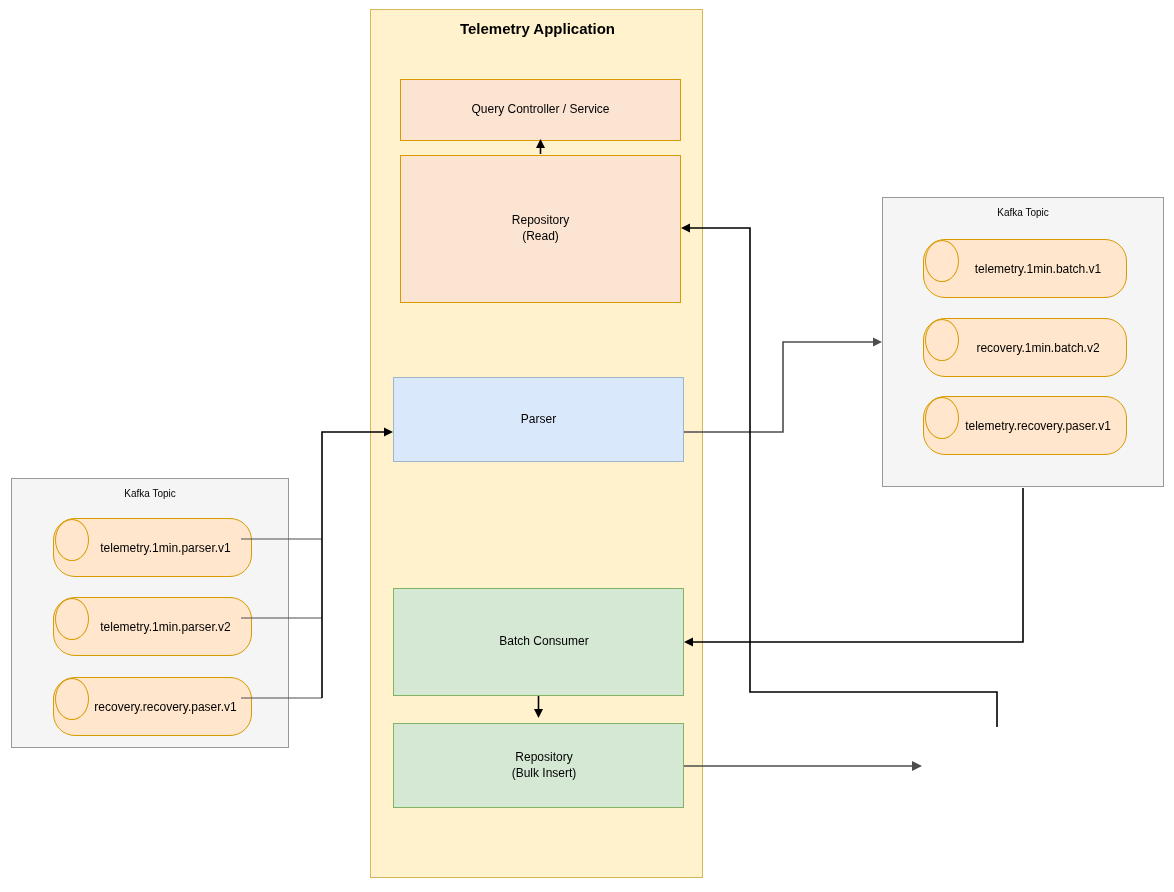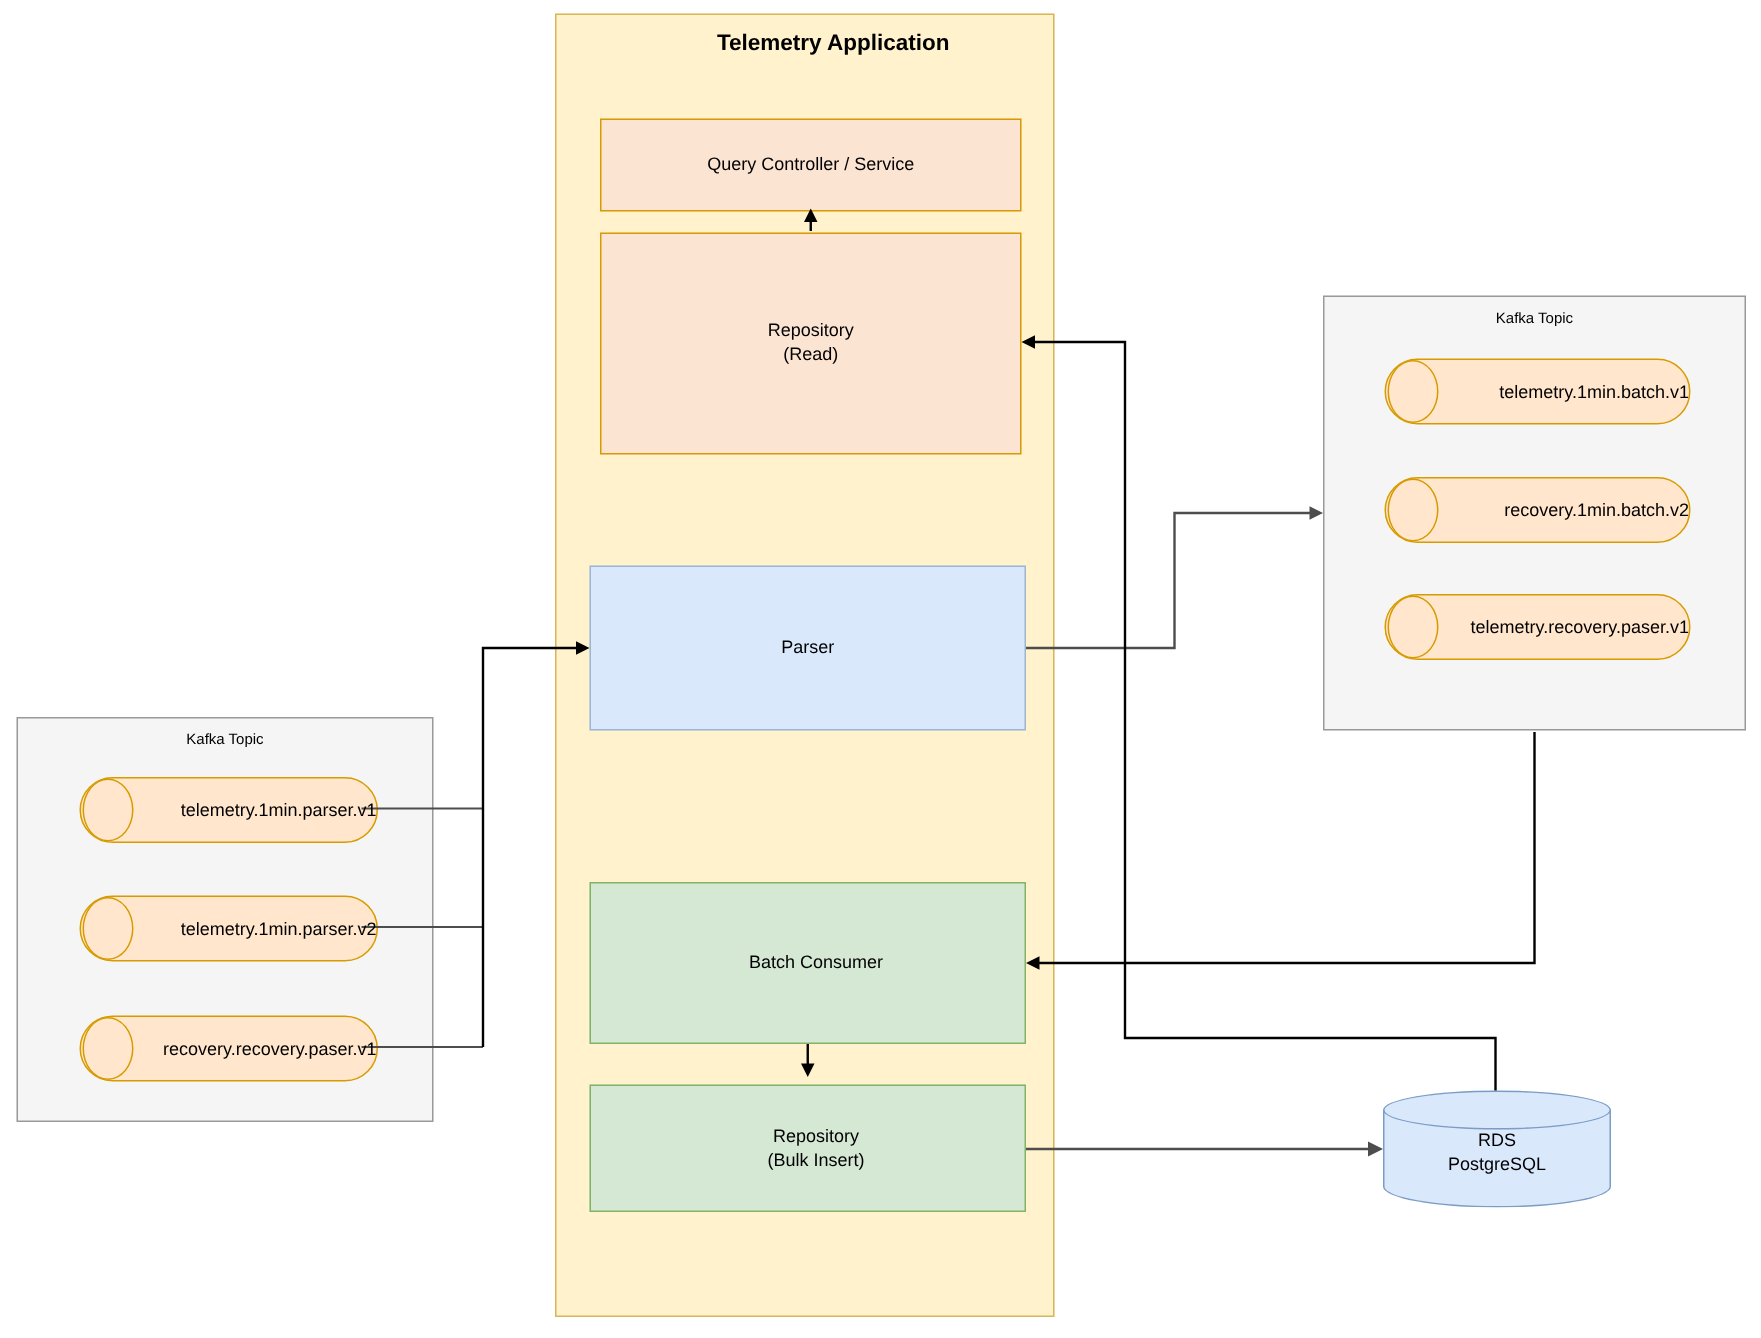"Telemetry Application" #app-title { margin-left: 18px -> none }
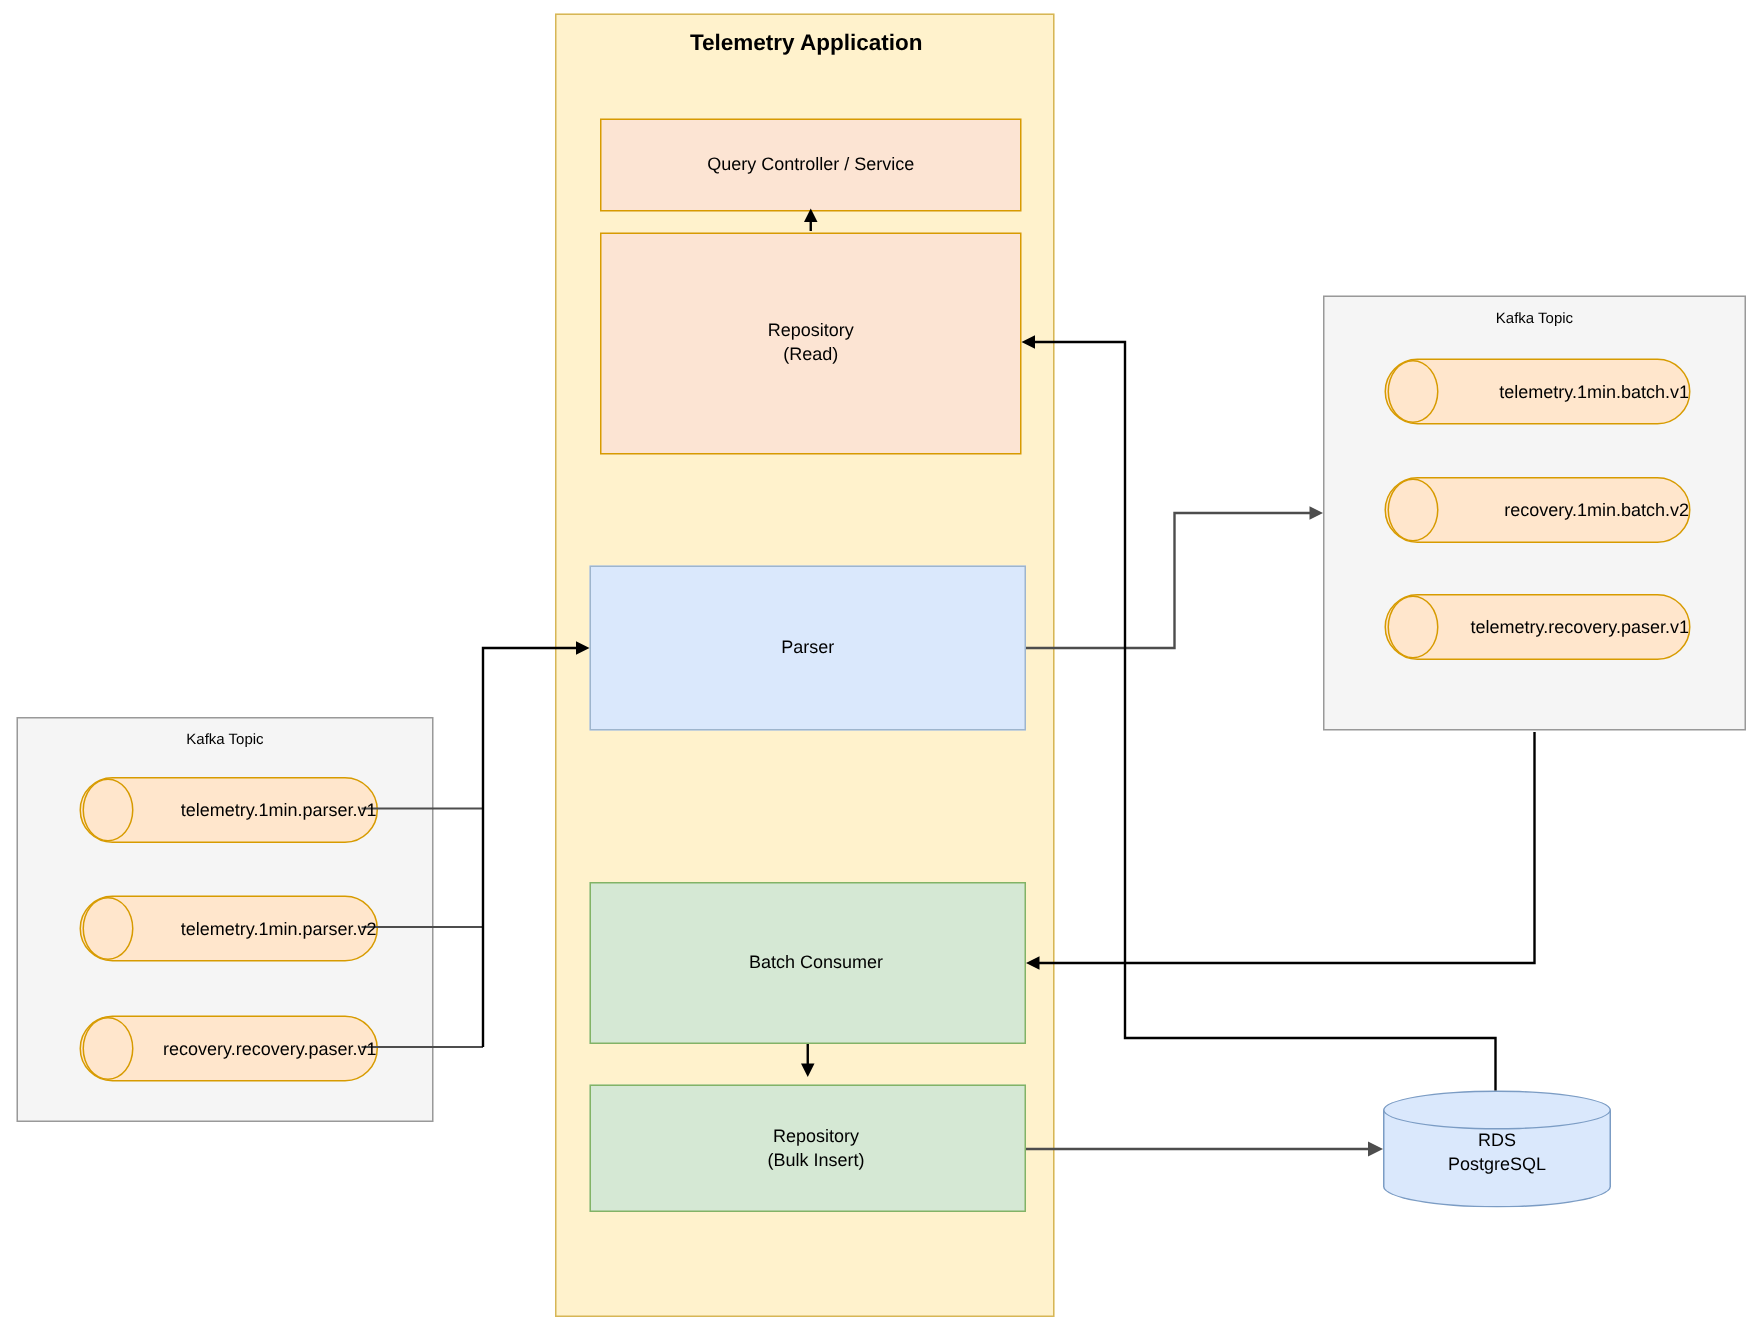"telemetry.1min.batch.v1" .topic { height: 44px -> 59px; justify-content: flex-end -> center }
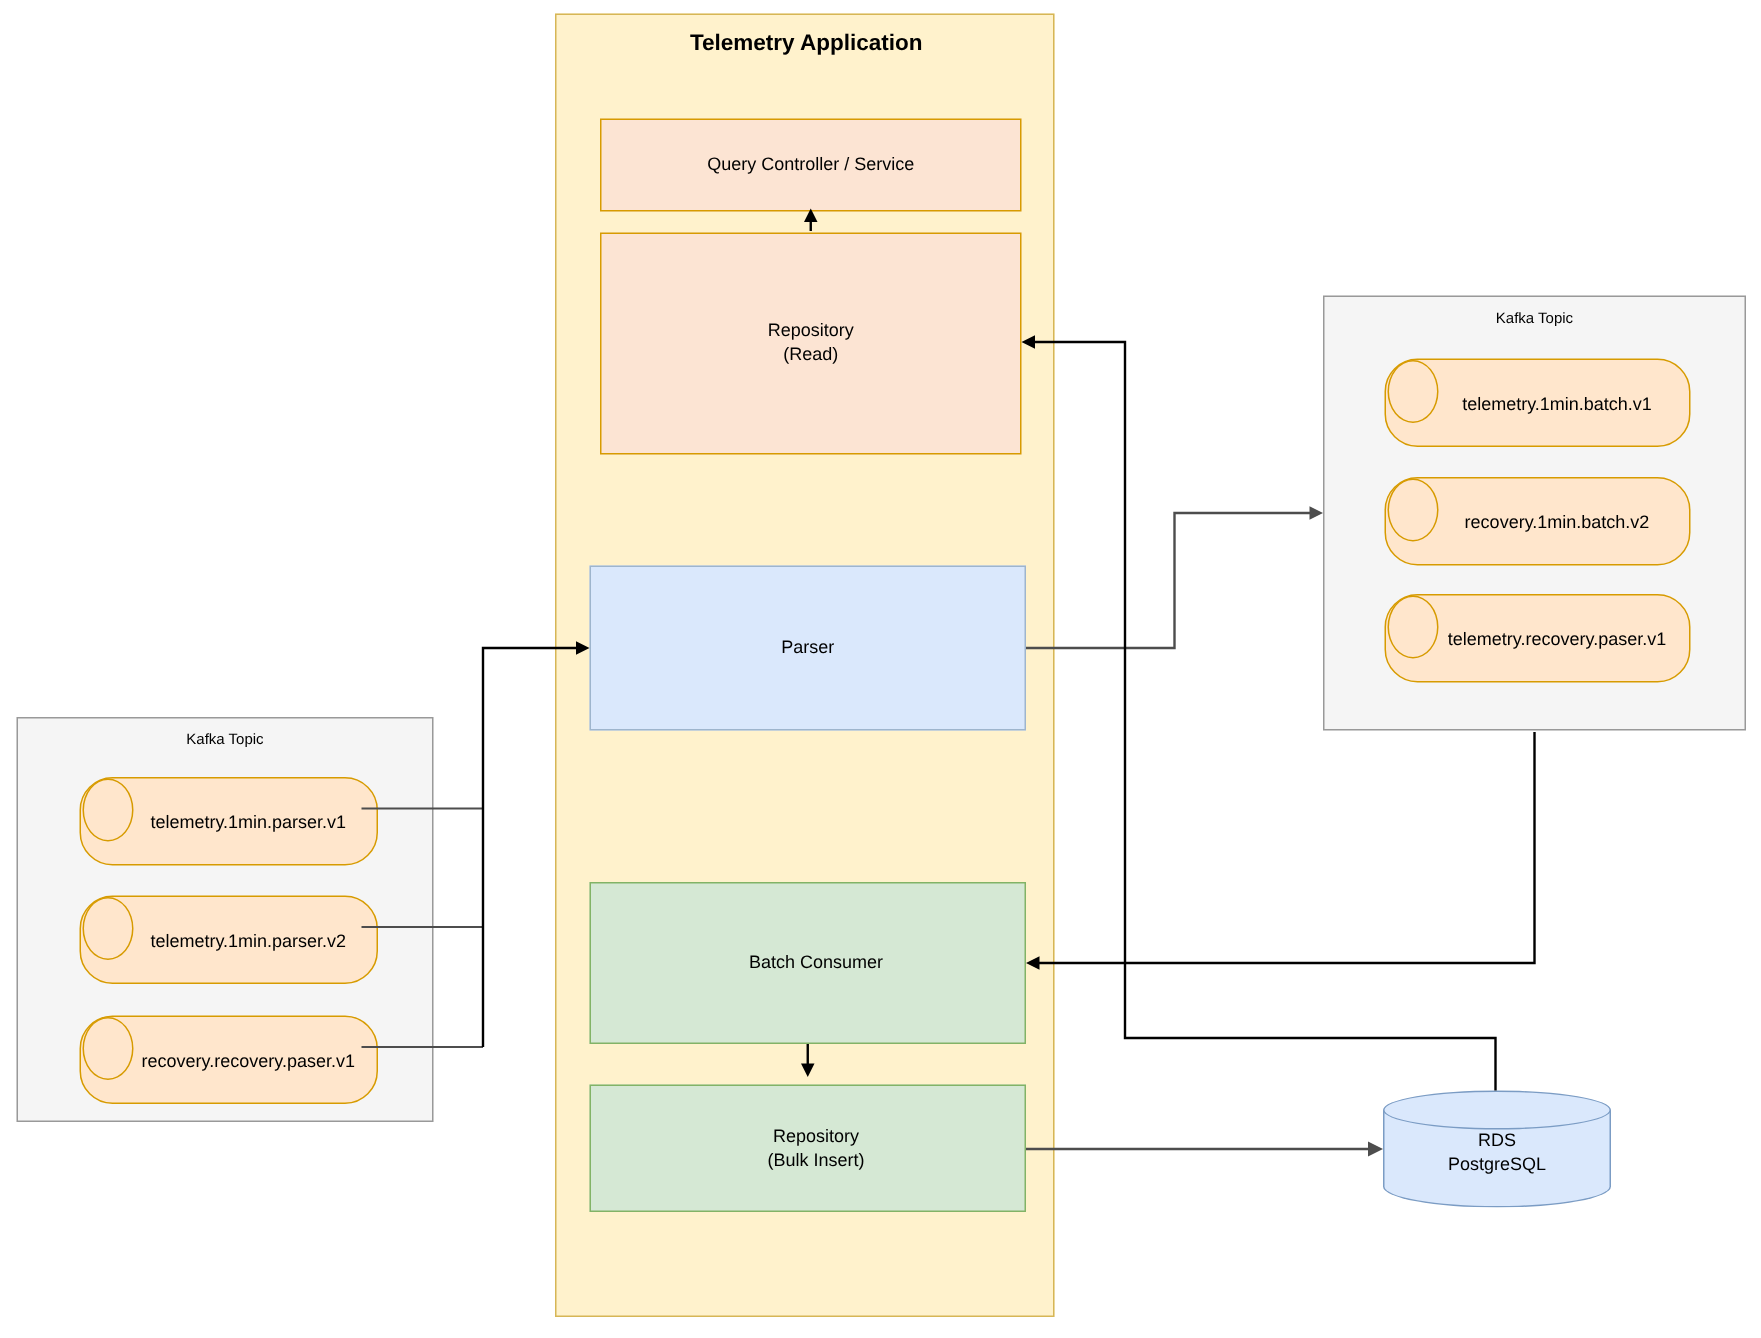"Parser" #parser { height: 110px -> 85px }
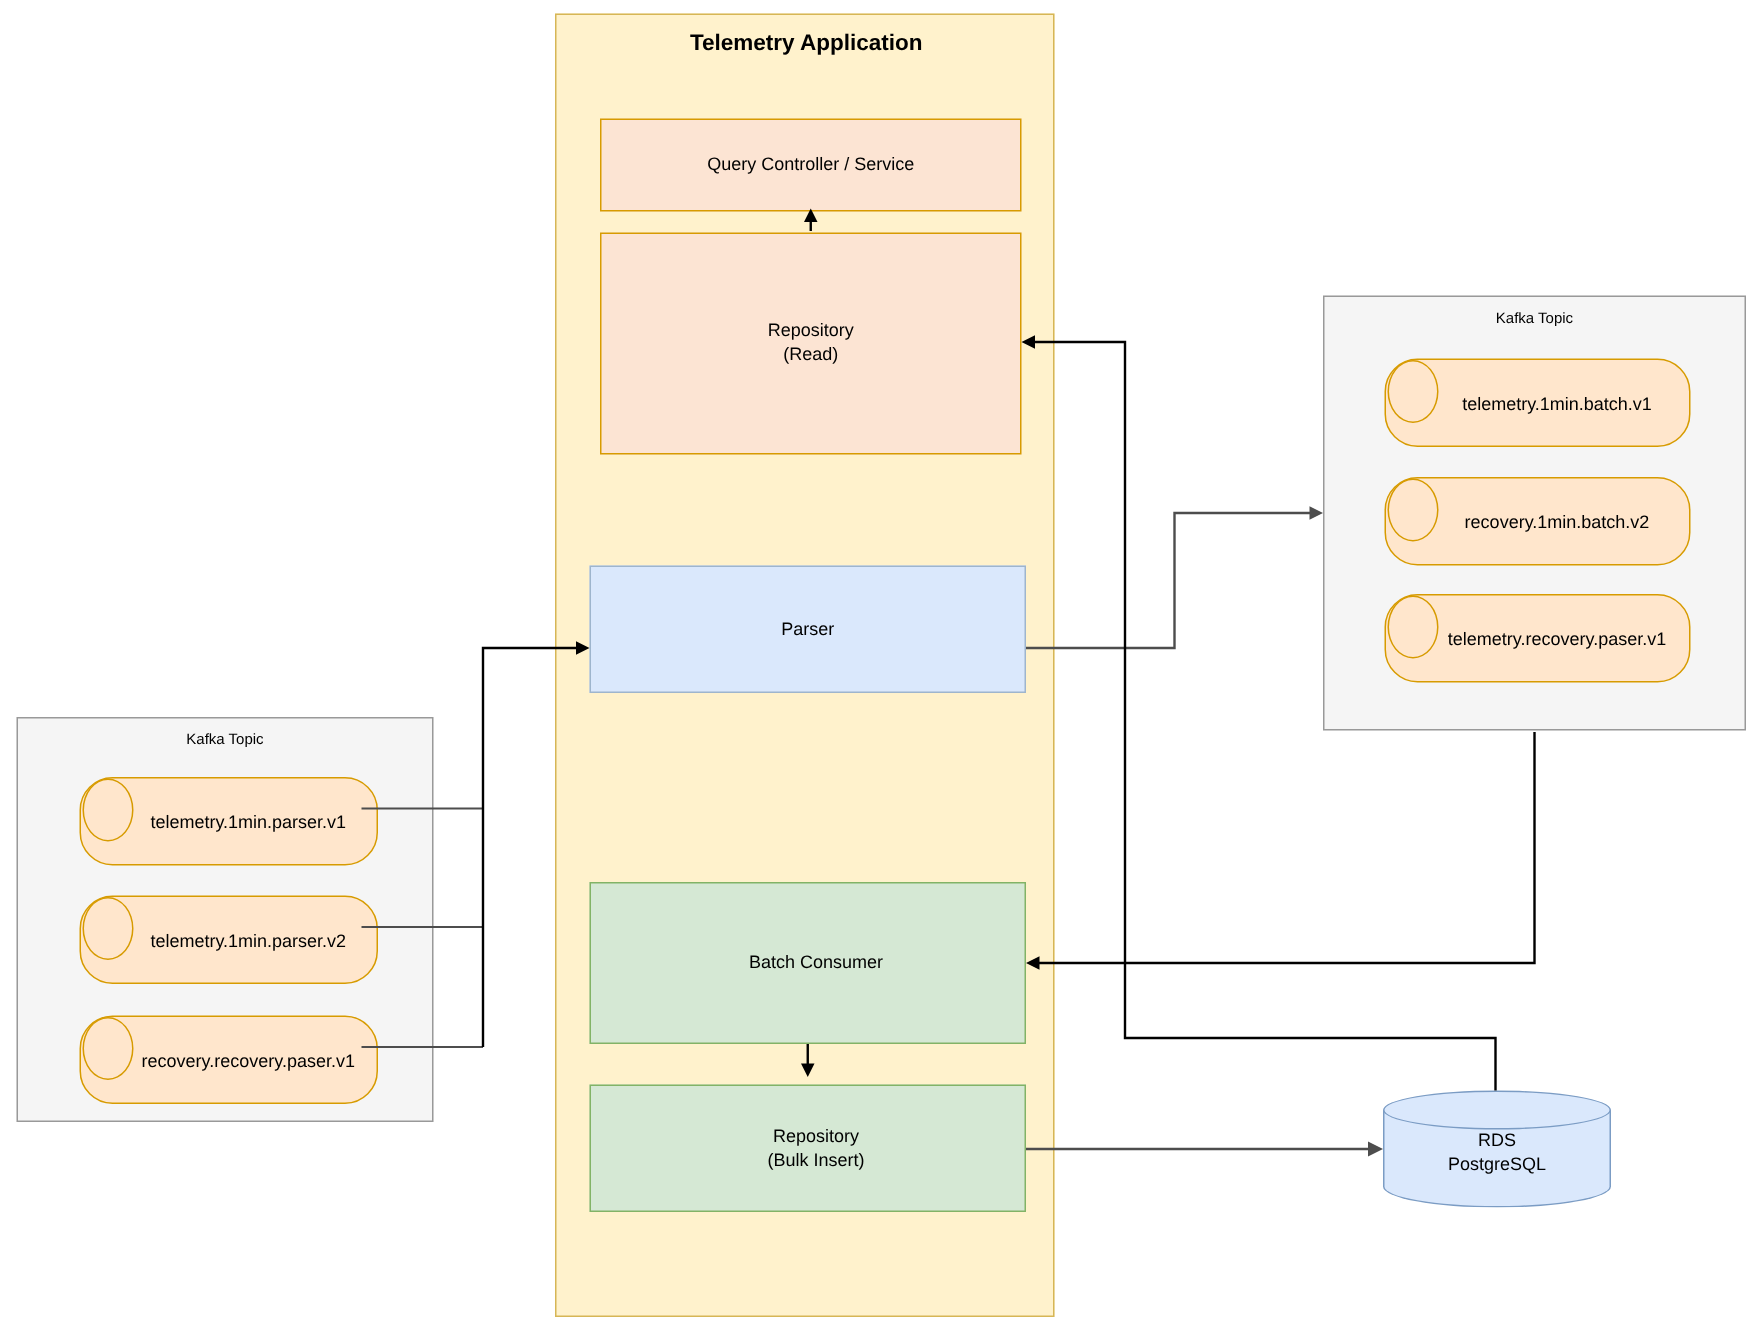"RDS" div { html: <div> <div></div> <div></div> <div>RDS PostgreSQL</div> </div> -> none }
